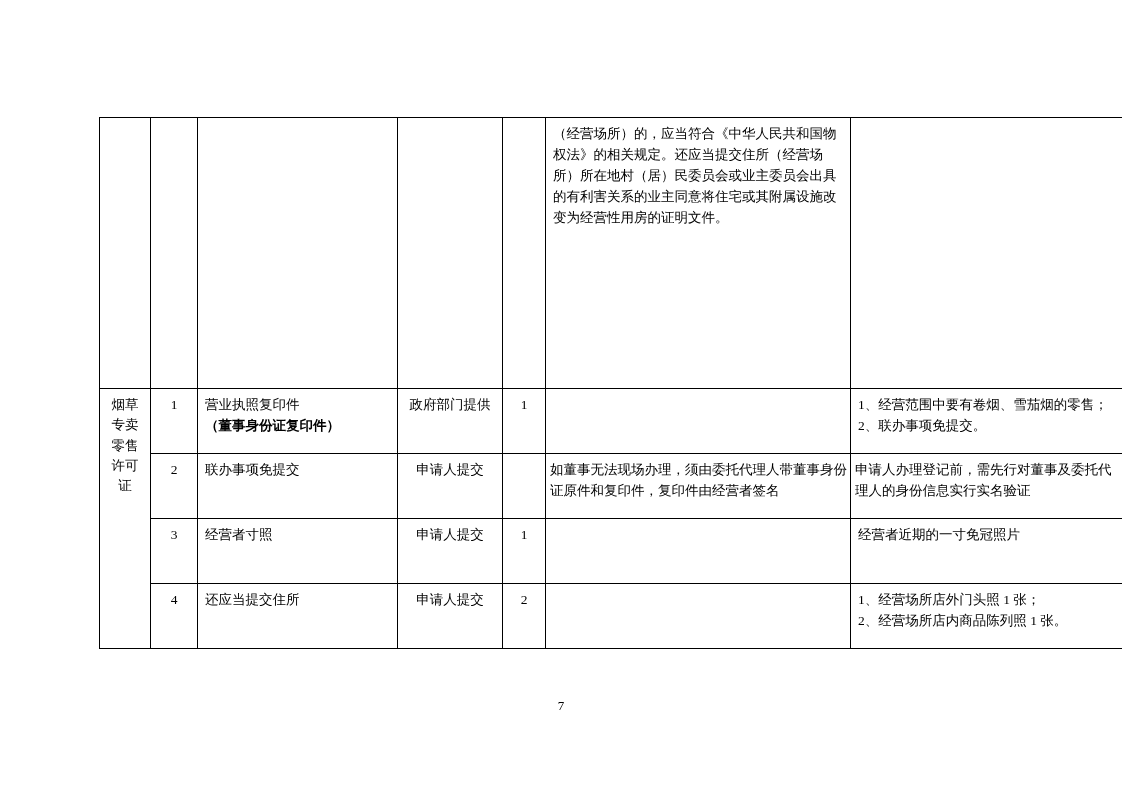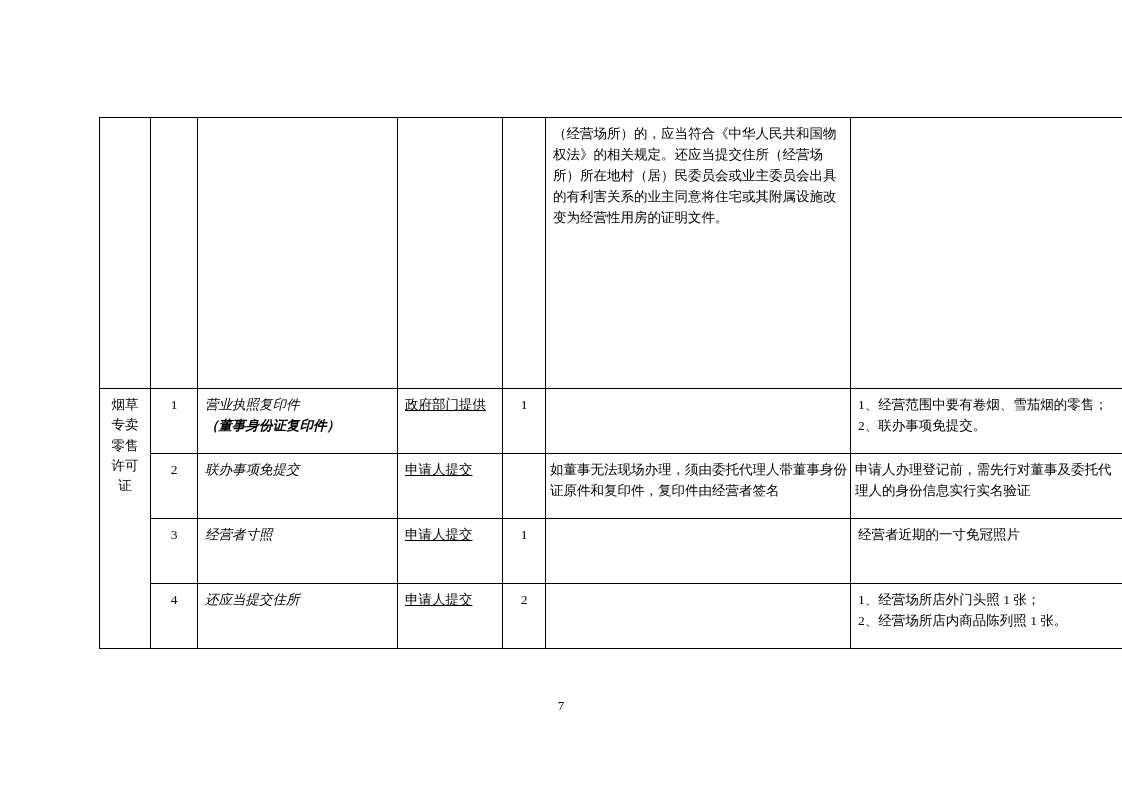"营业执照复印件" td.name { font-style: italic -> none }
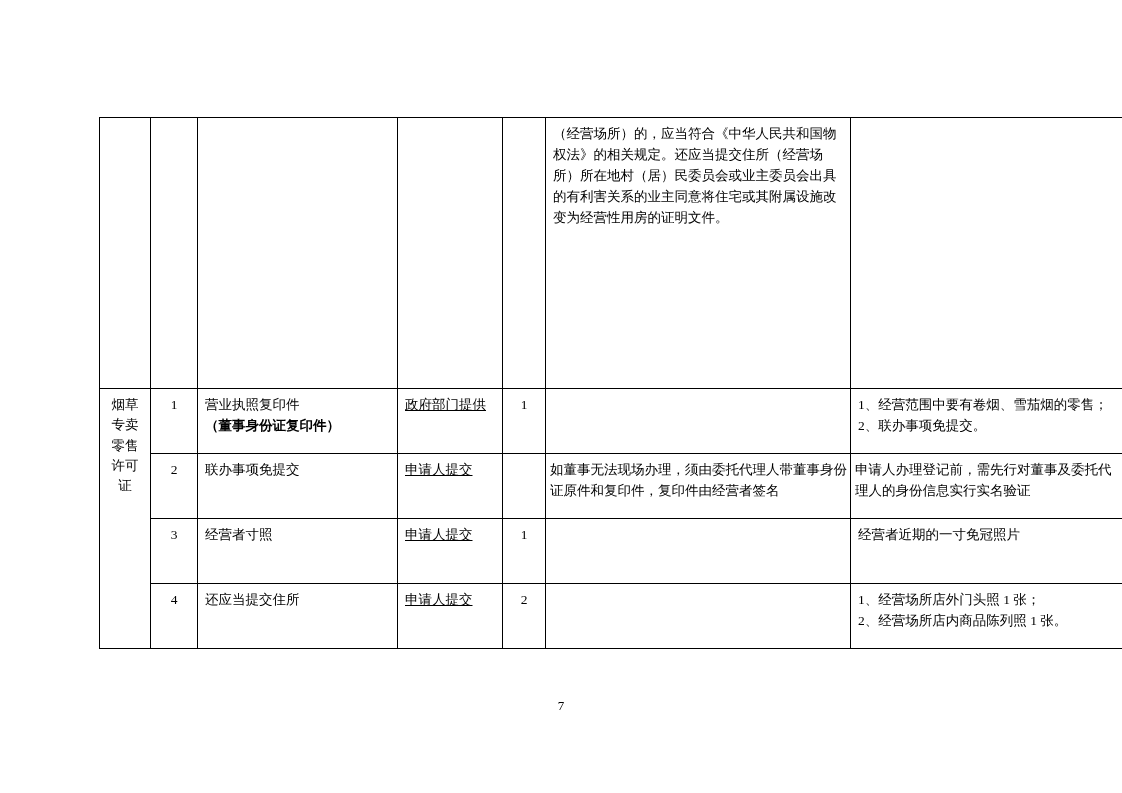"政府部门提供" td.source { text-align: none -> center; text-decoration: underline -> none }
